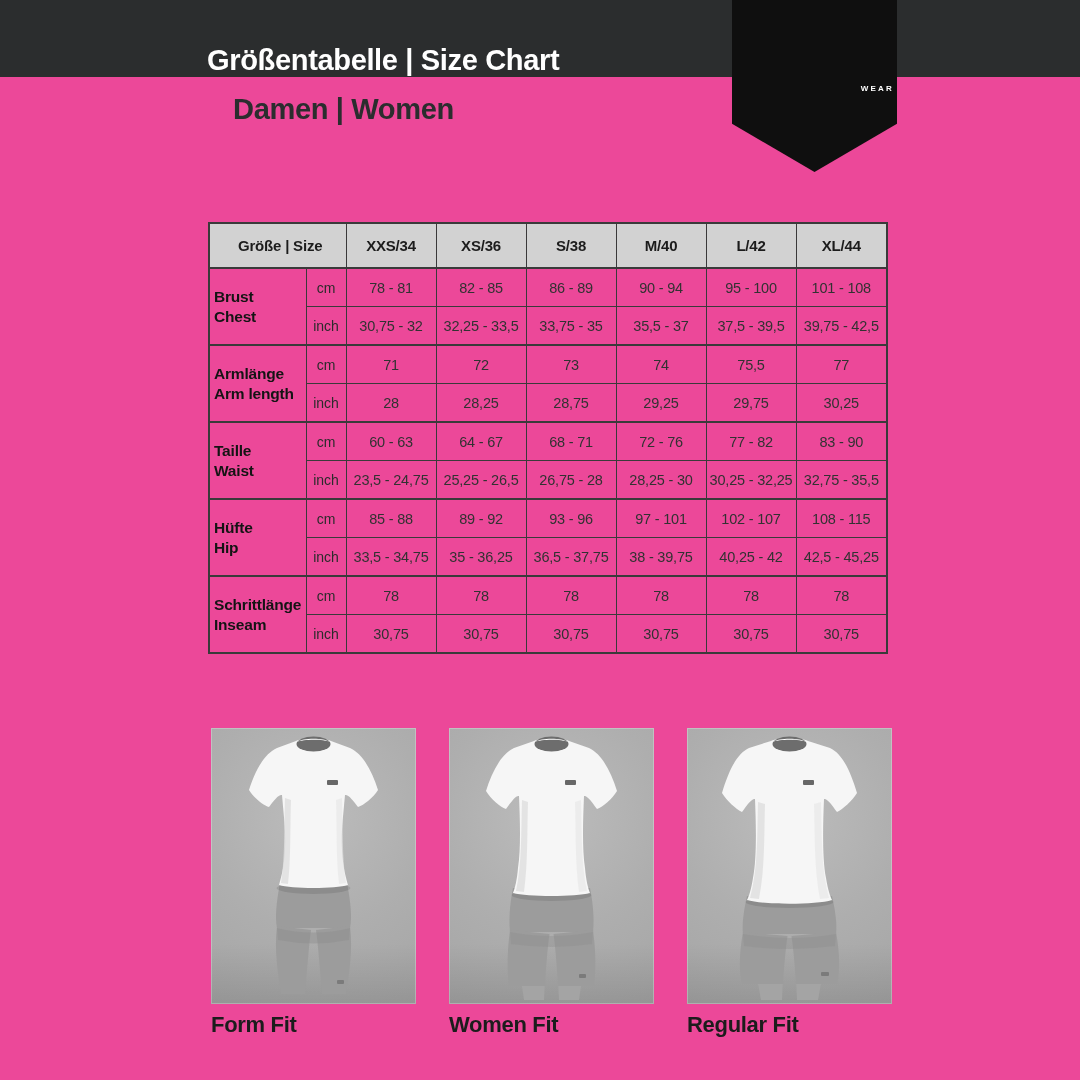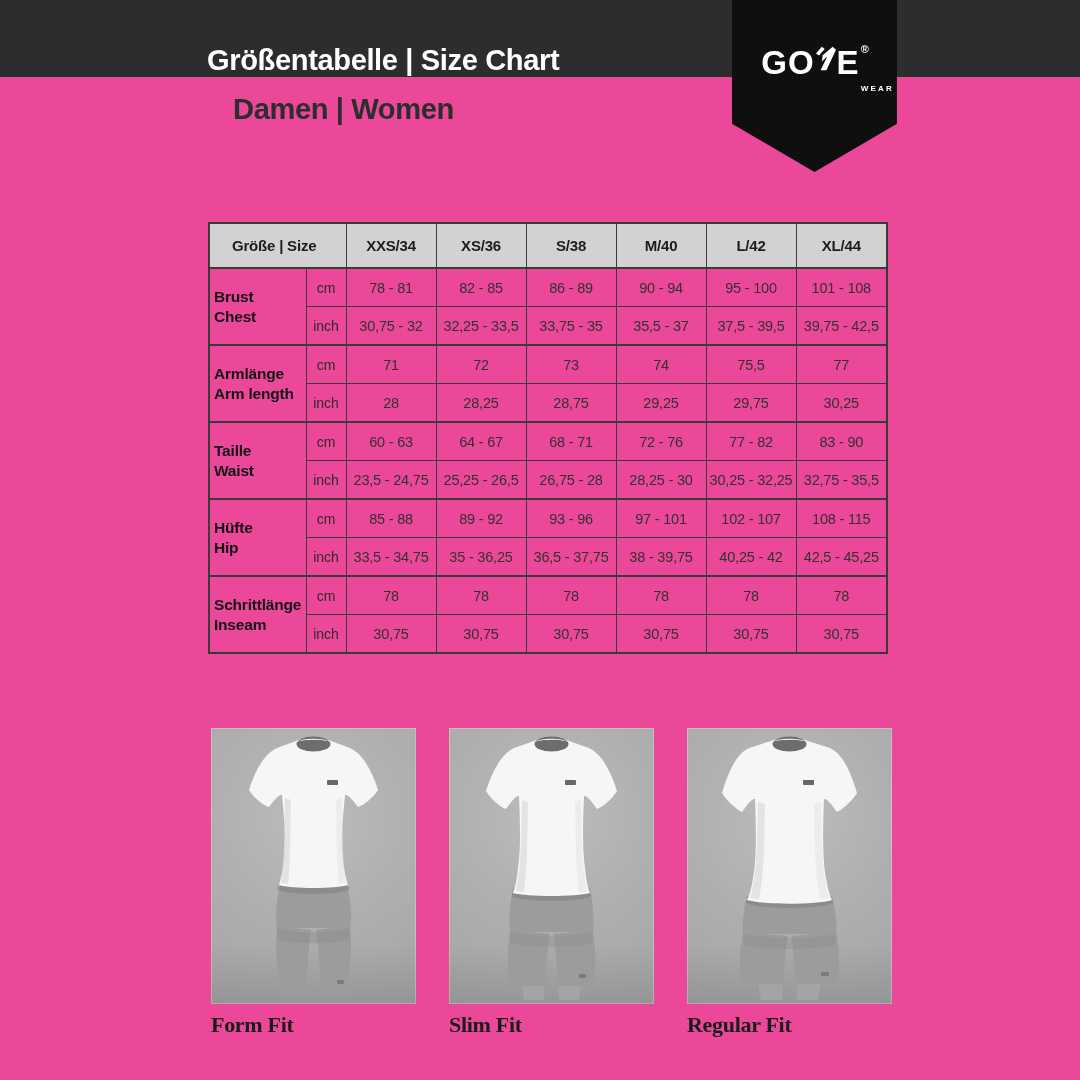"GO E®" div.badge-logo { html: <div> <span>GO</span><svg> <g> <polygon></polygon> <polygon></polygon> </g> </svg><span>E</span><span>®</span> </div> -> none }
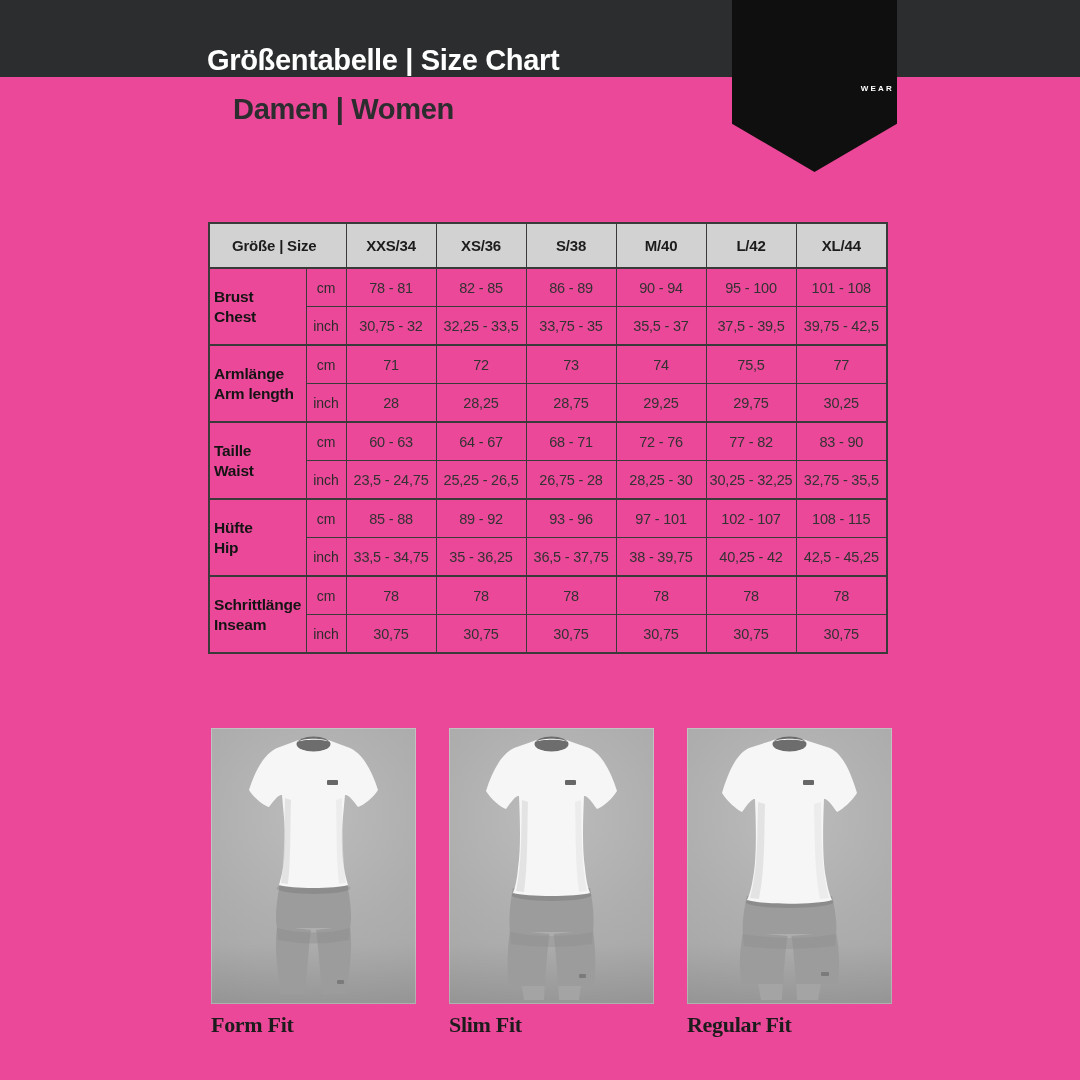"Größe | Size" .size-table th.corner { padding-left: 22px -> 28px }
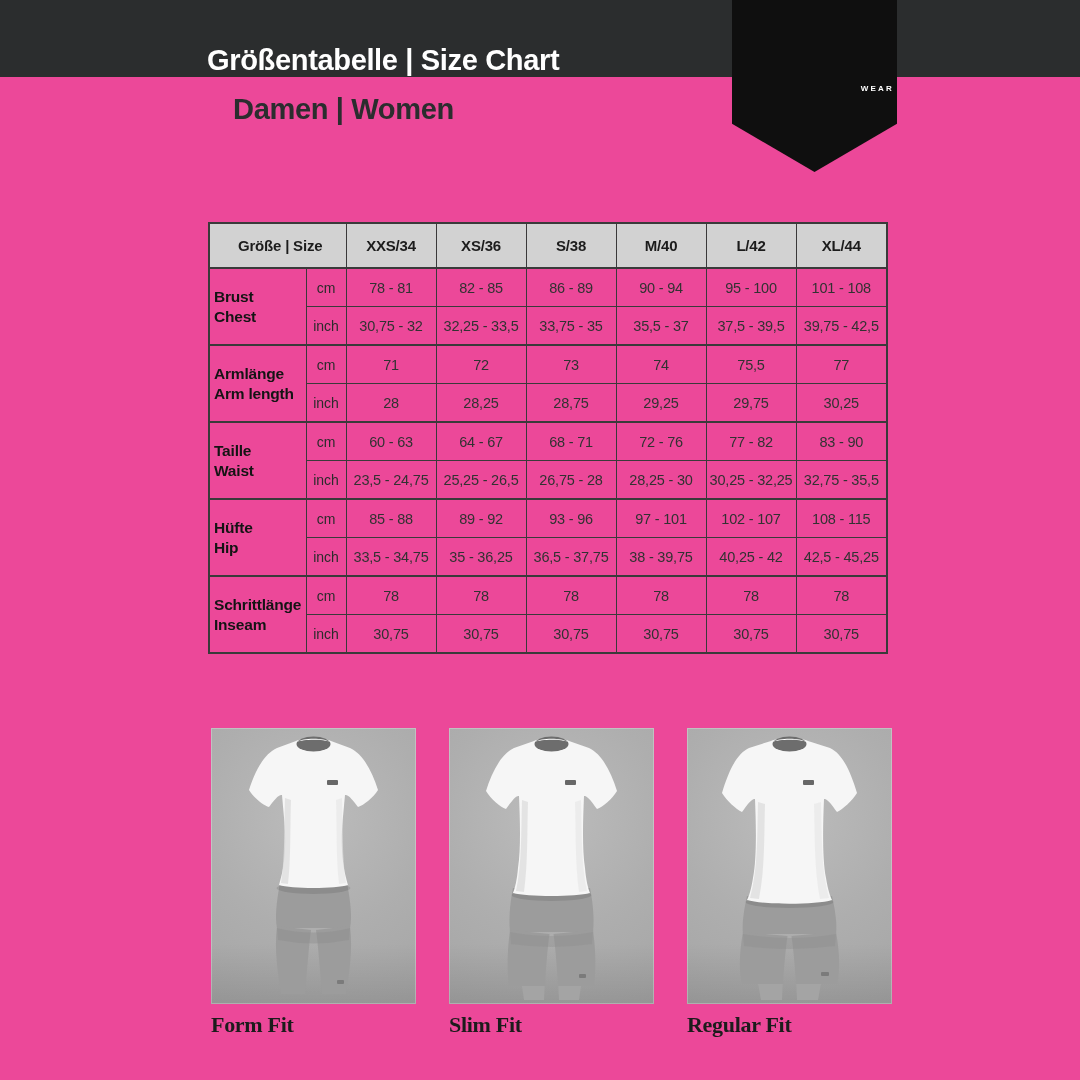"Form Fit" .fit-label { font-family: Liberation Serif, serif -> none }
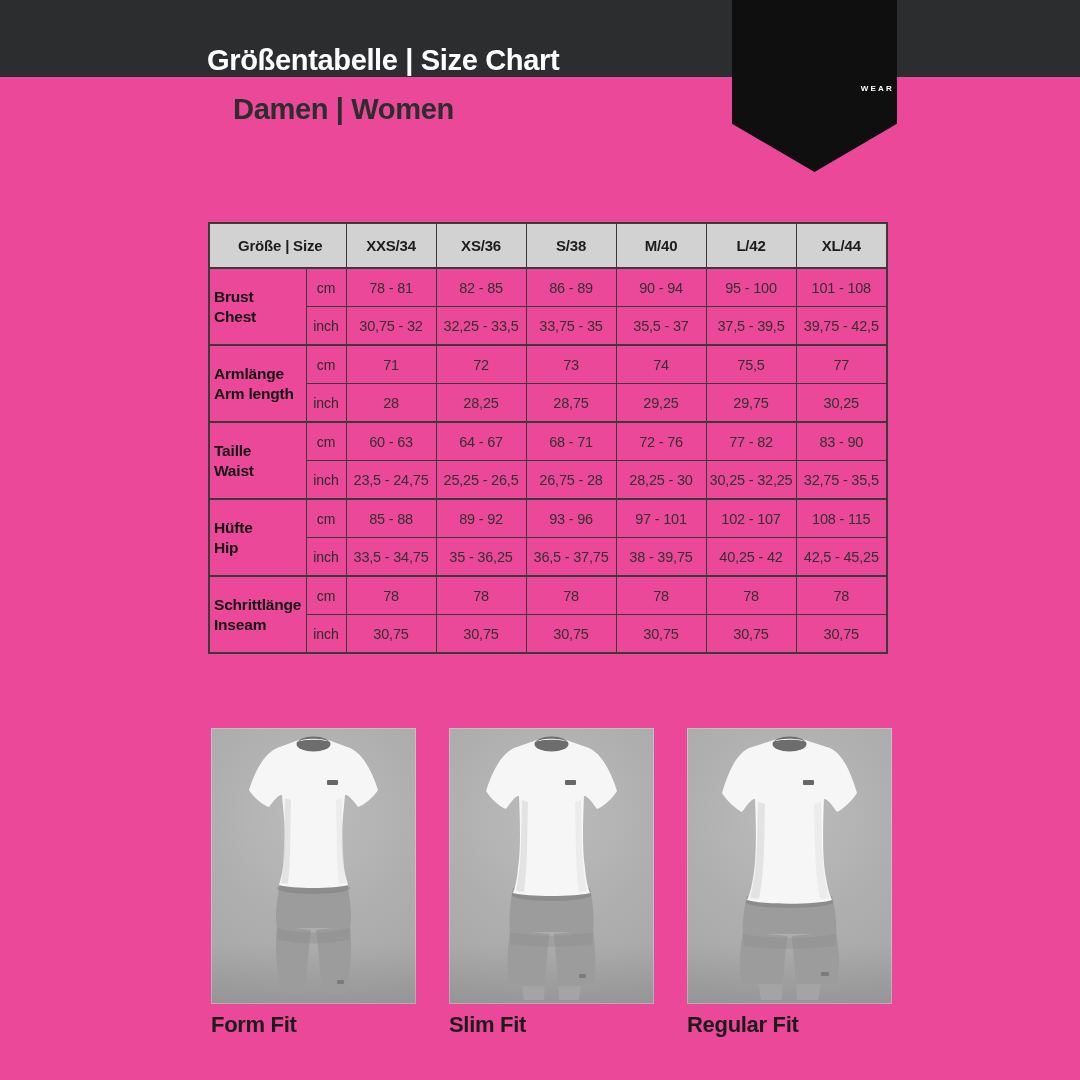"Slim Fit" div.fit-label { text: Slim -> Women }
